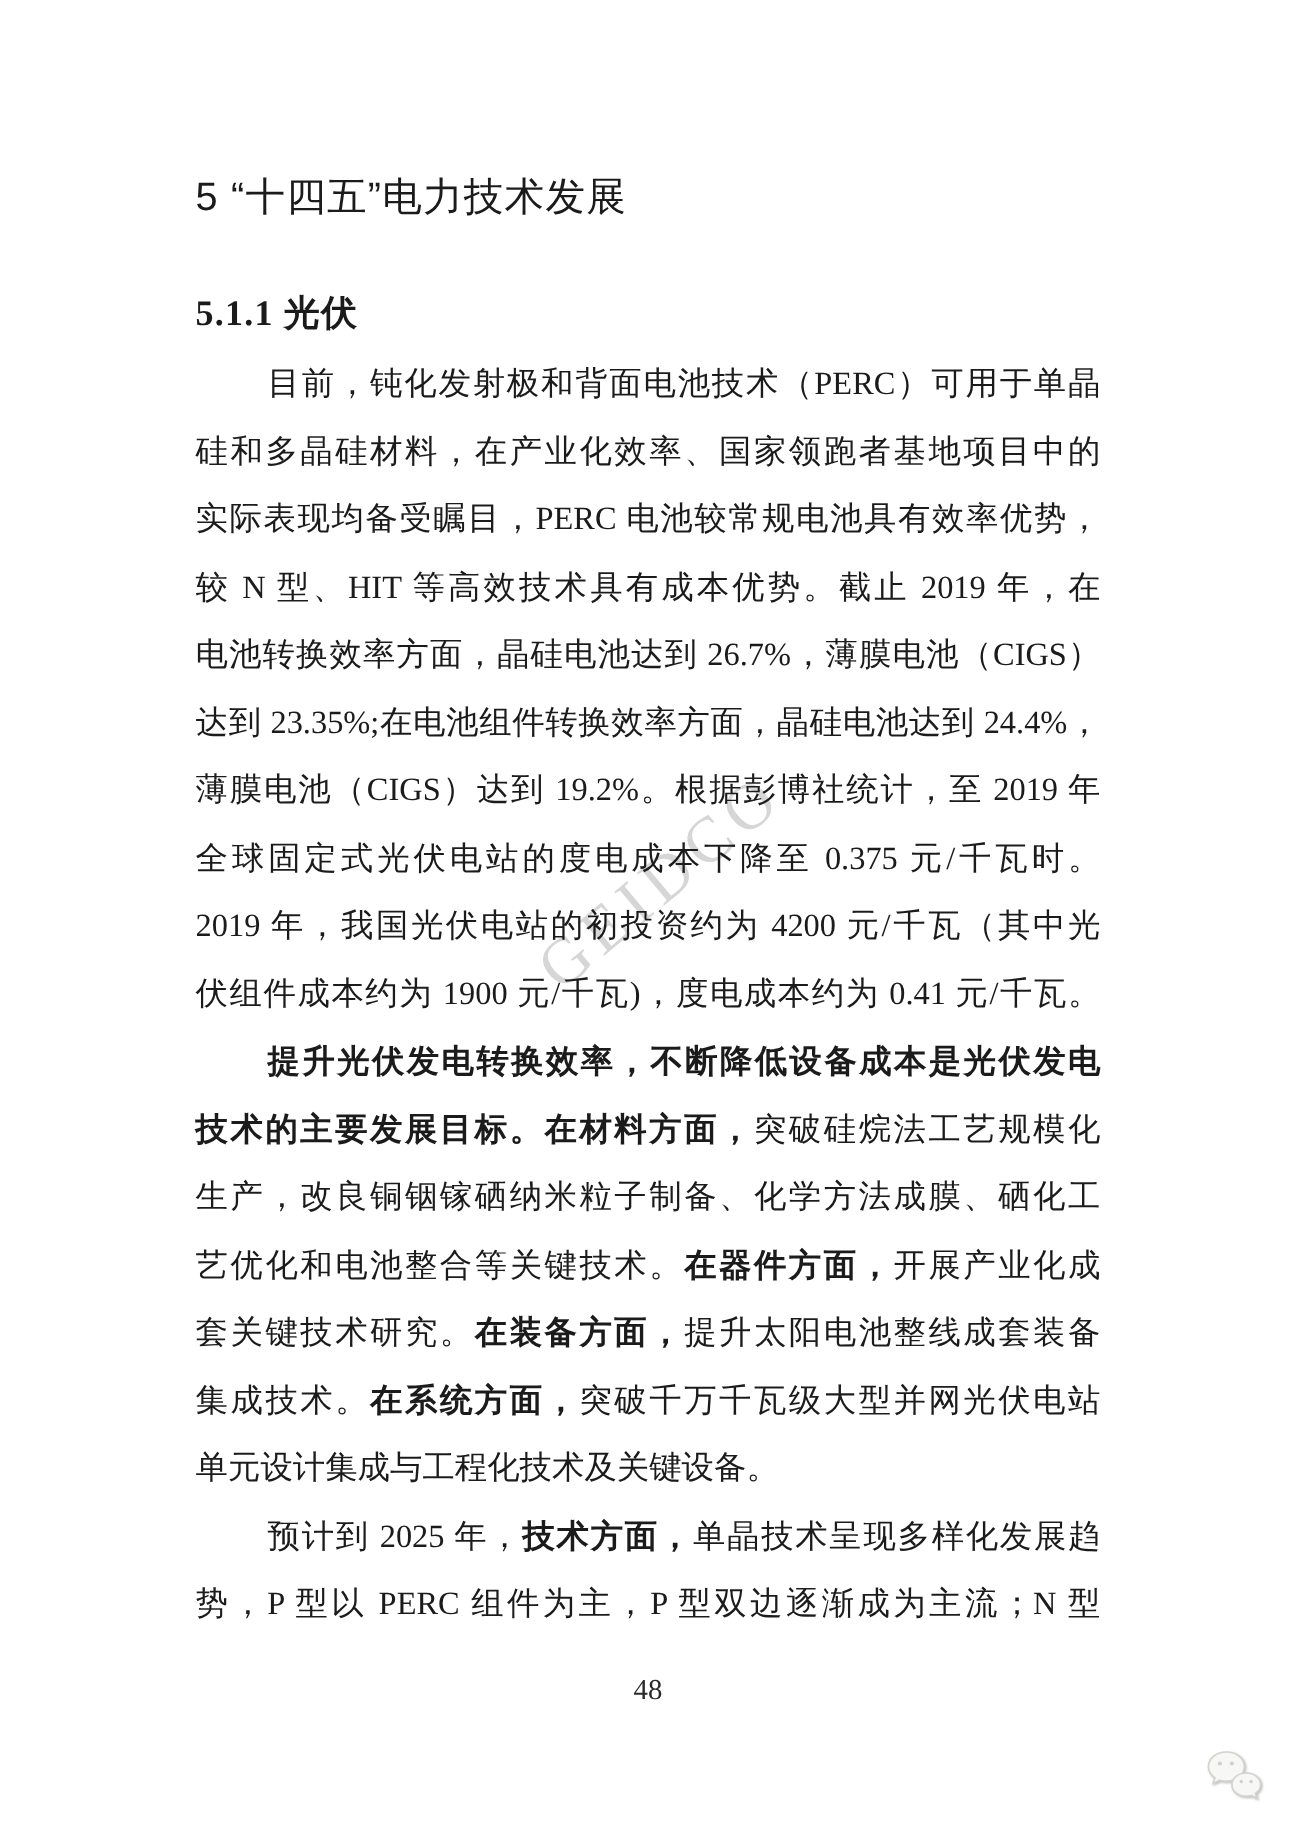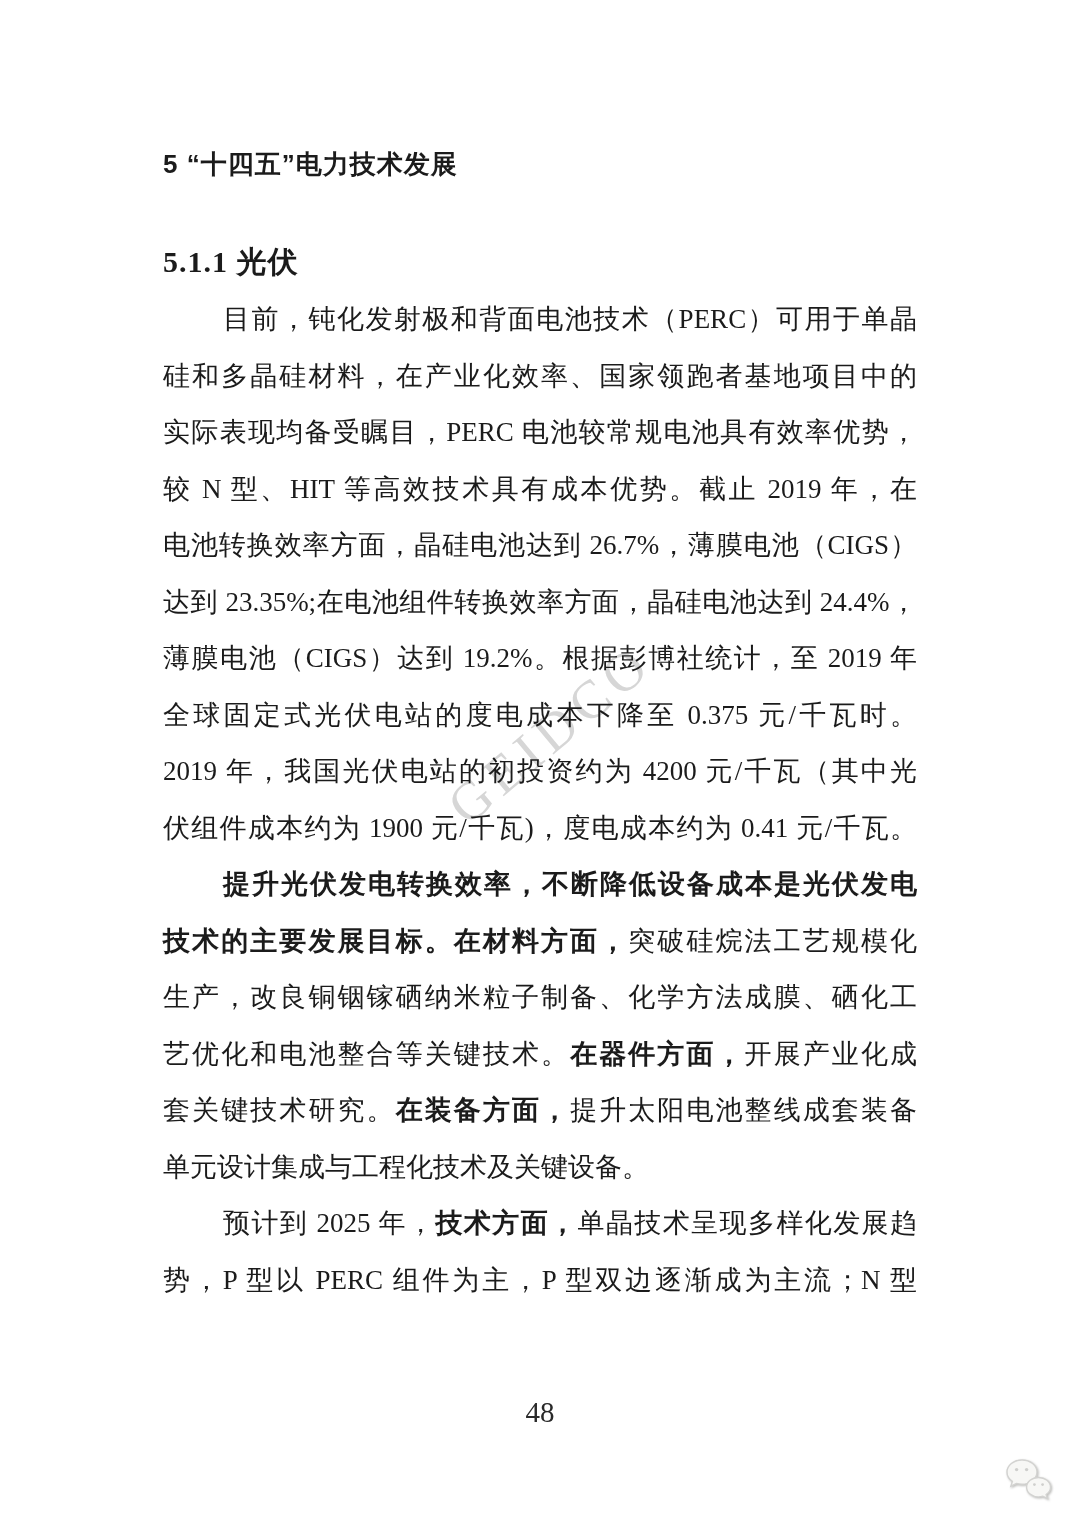"5 “十四五”电力技术发展" .h1 { font-size: 26px -> 33px; font-weight: 700 -> 400 }
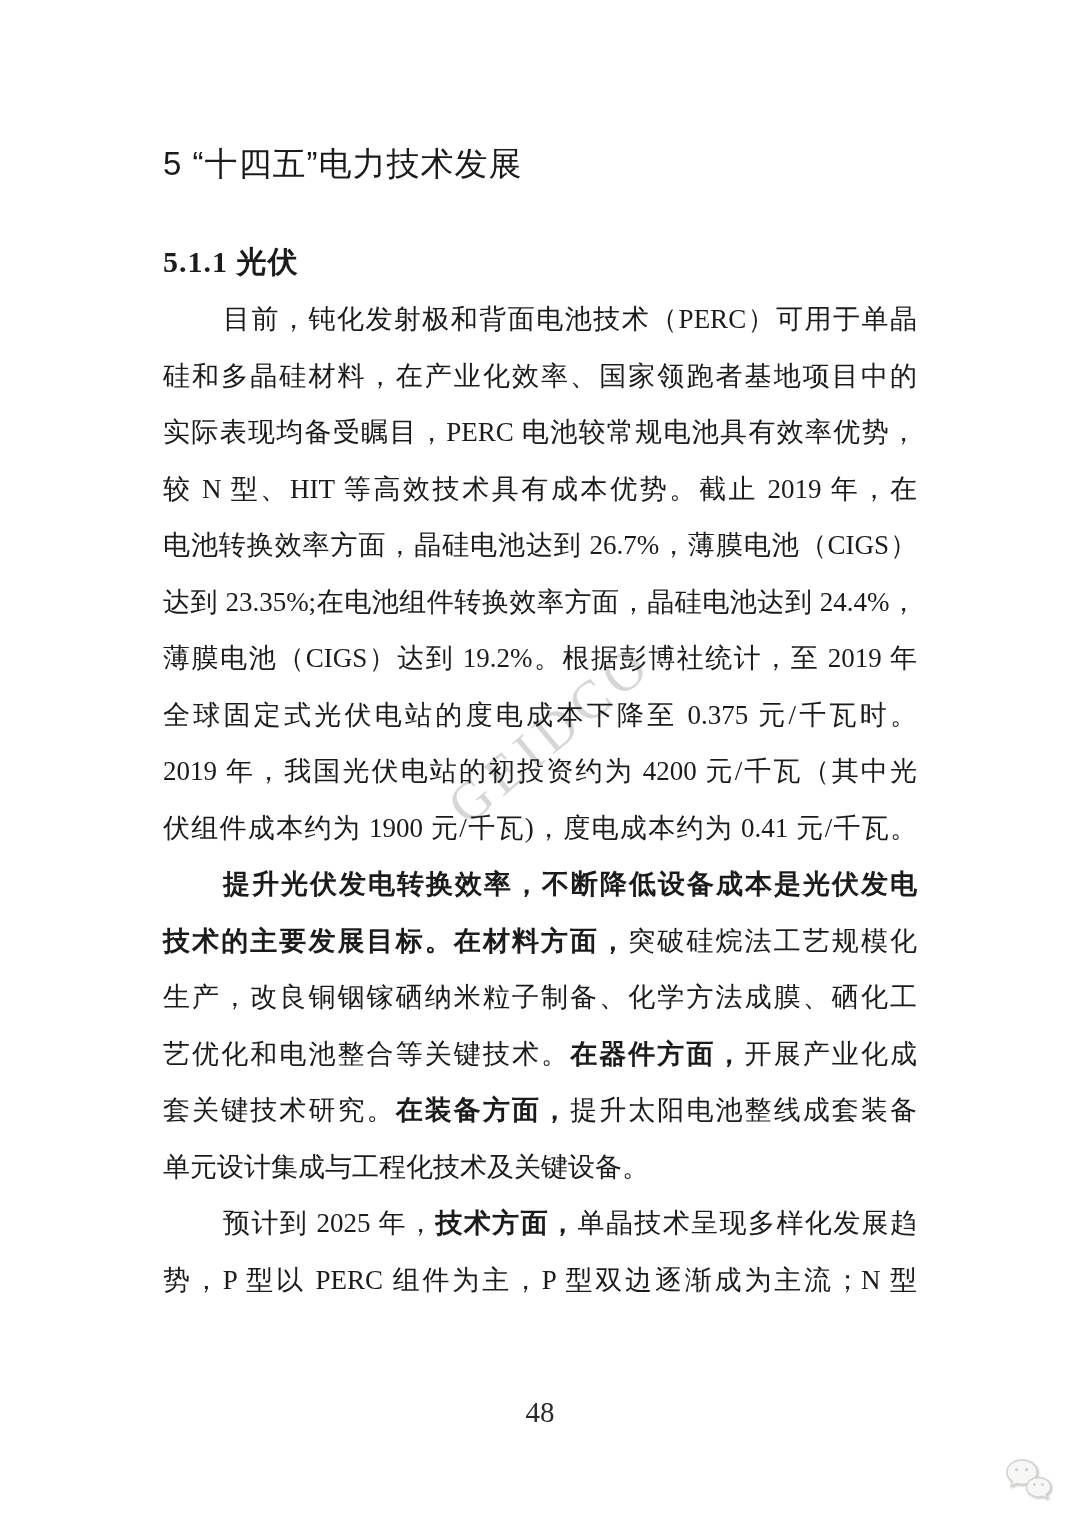"集成技术。在系统方面，突破千万千瓦级大型并网光伏电站" div.line { html: none -> <div><span>集成技术。</span><span>在系统方面，</span><span>突破千万千瓦级大型并网光伏电站</span></div> }
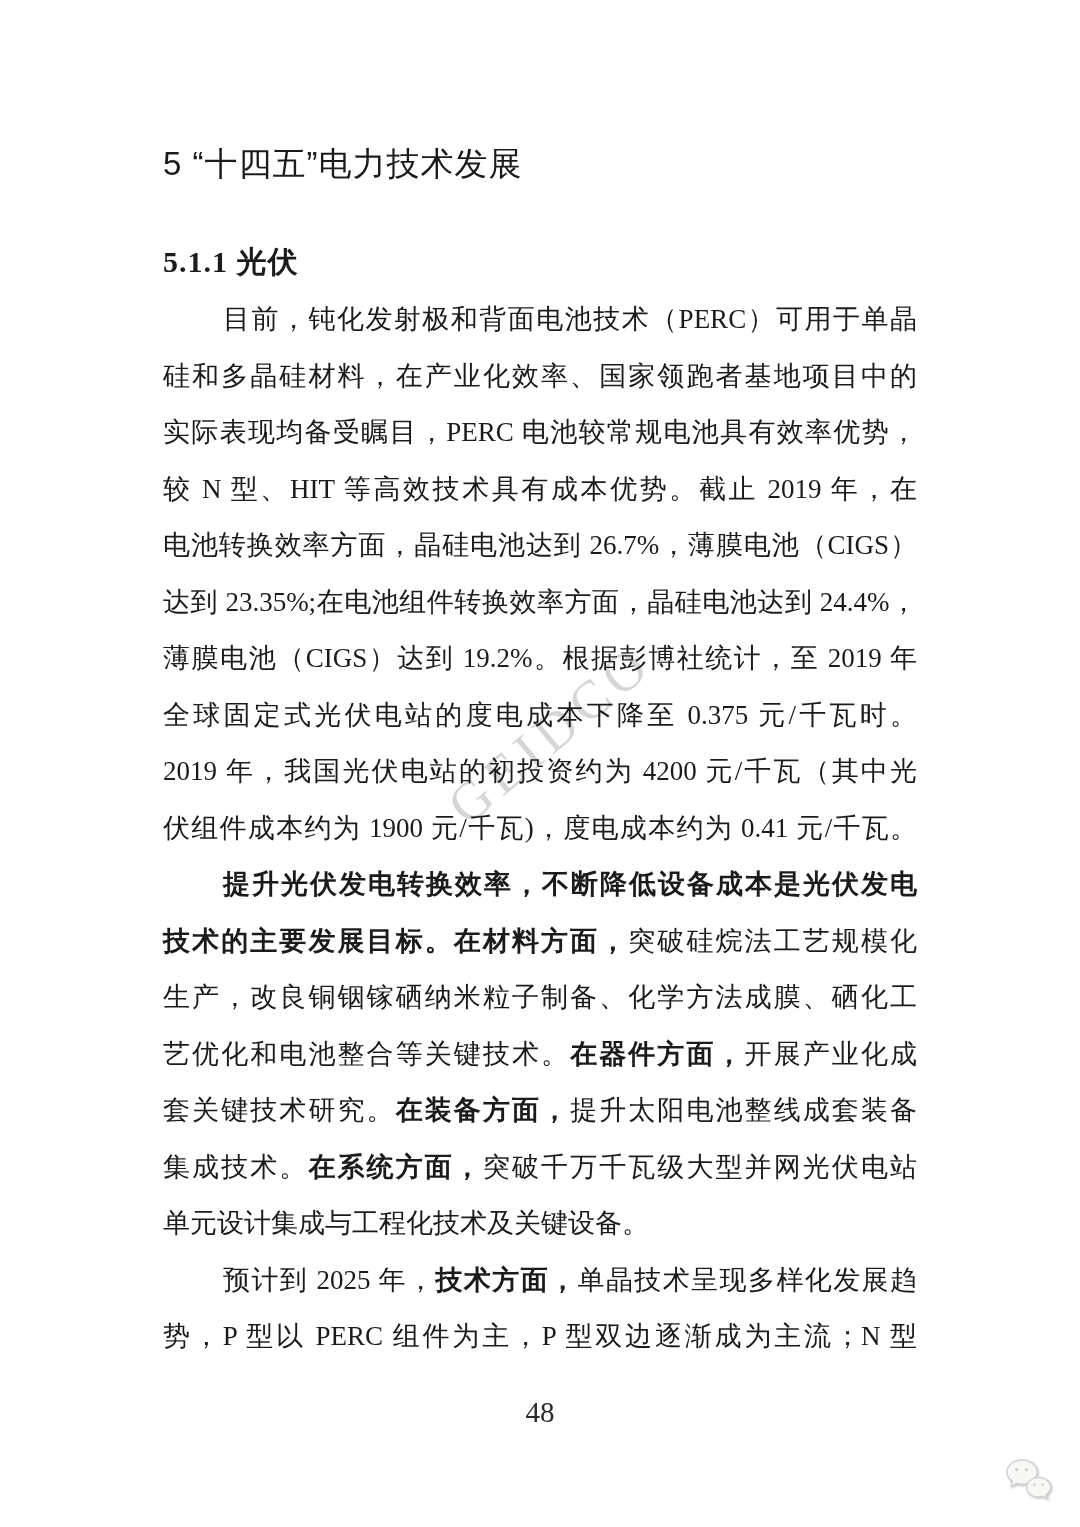"48" .page-number { font-size: 29px -> 24px }
